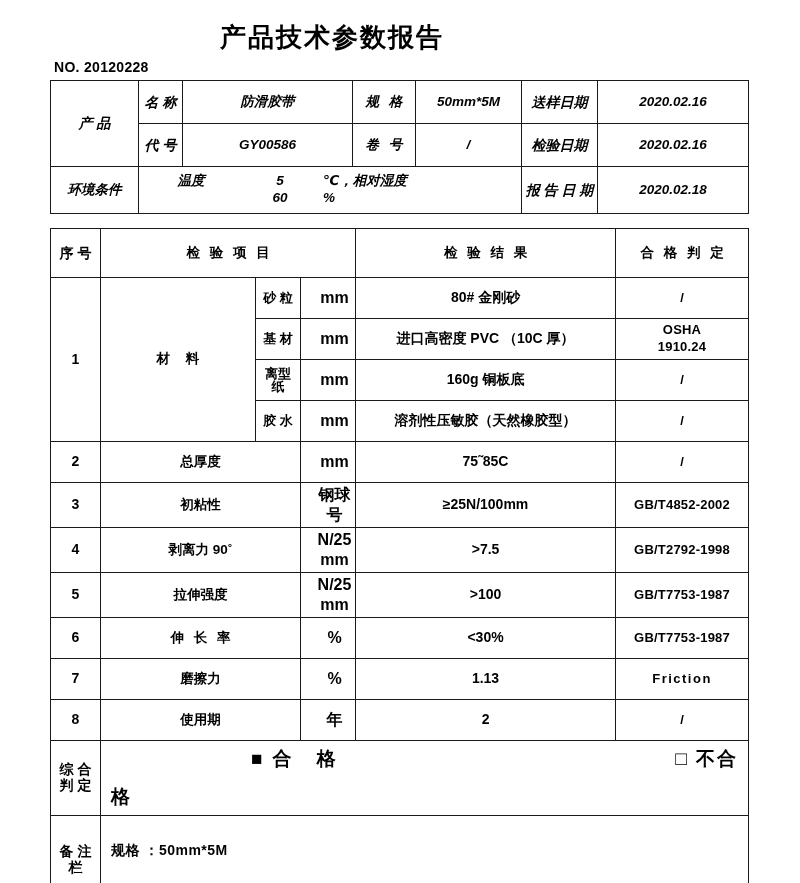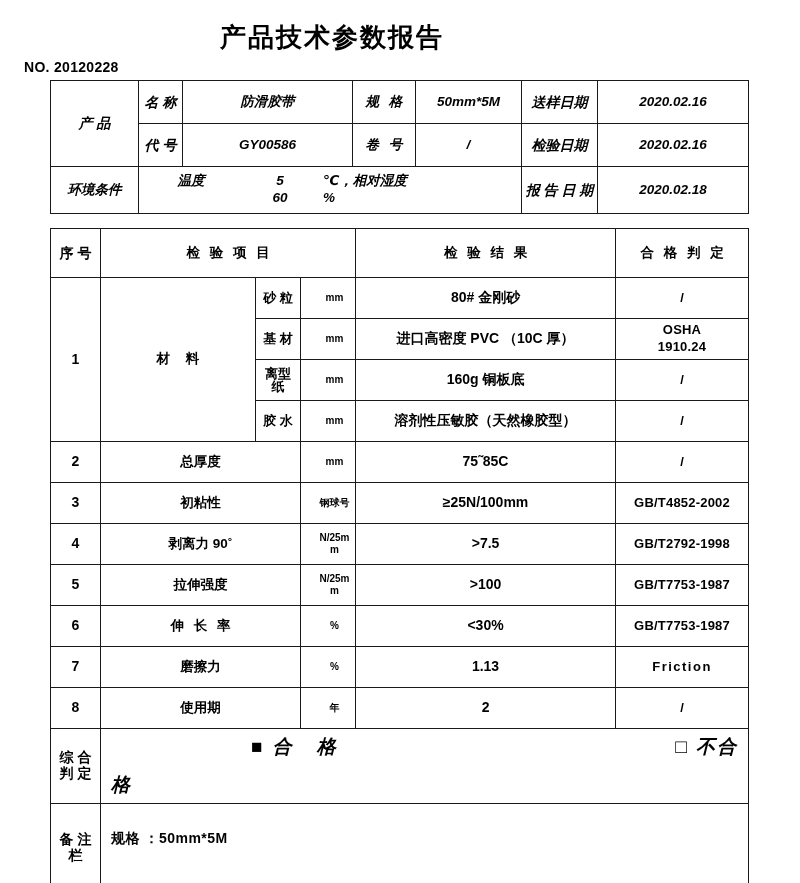"NO. 20120228" .doc-no { padding-left: 24px -> 54px }
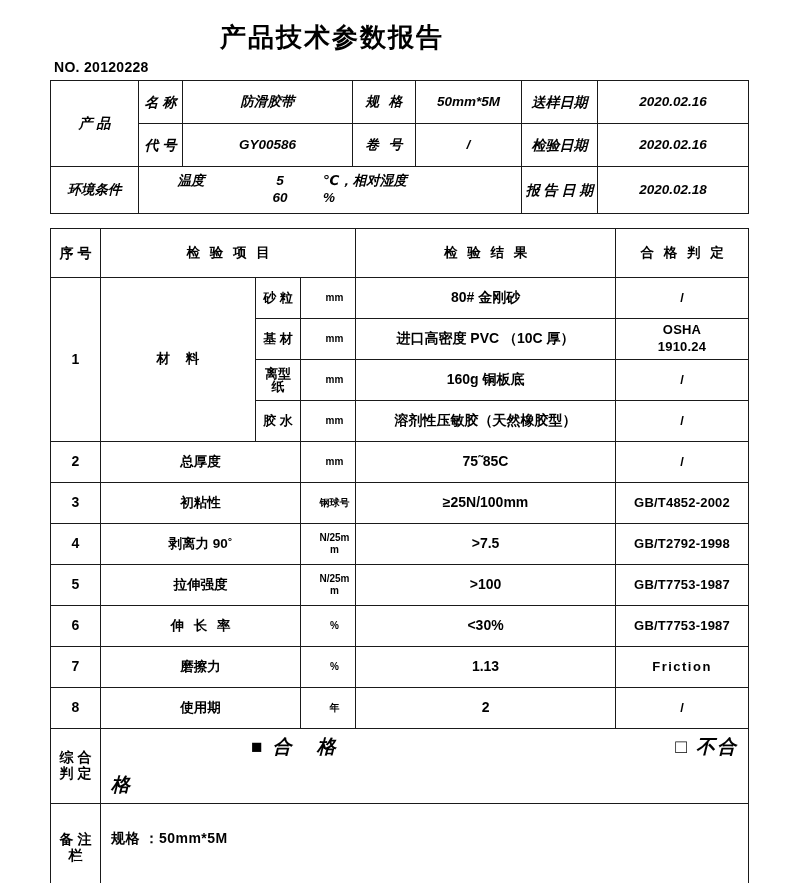"mm" .unit-cell { font-size: 10px -> 16px }
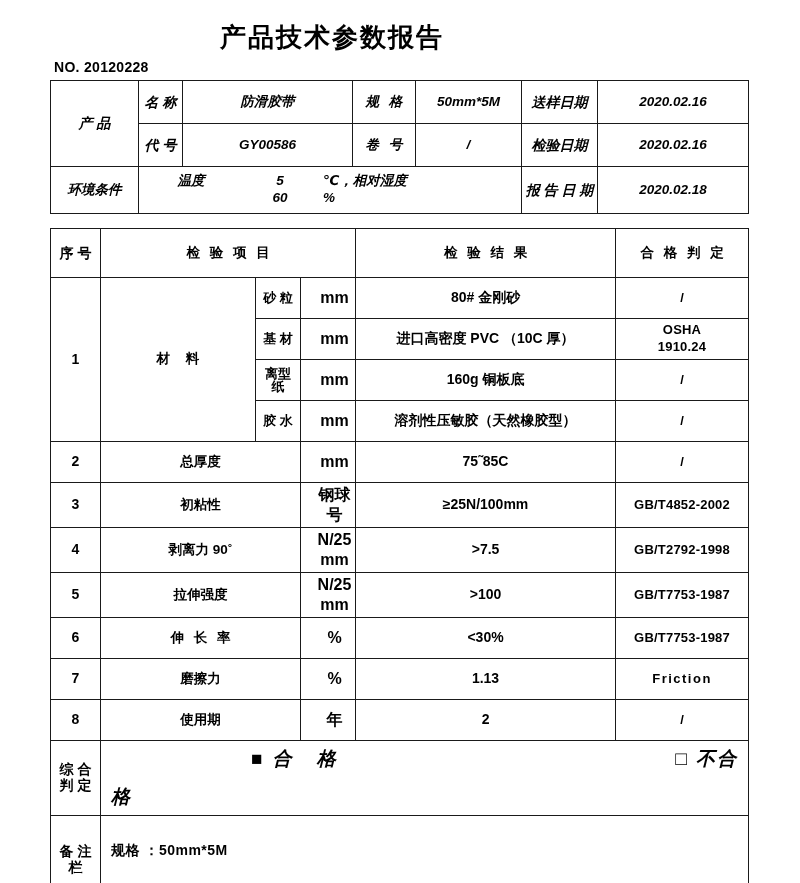"■合 格" .verdict-inner { font-style: italic -> none }
